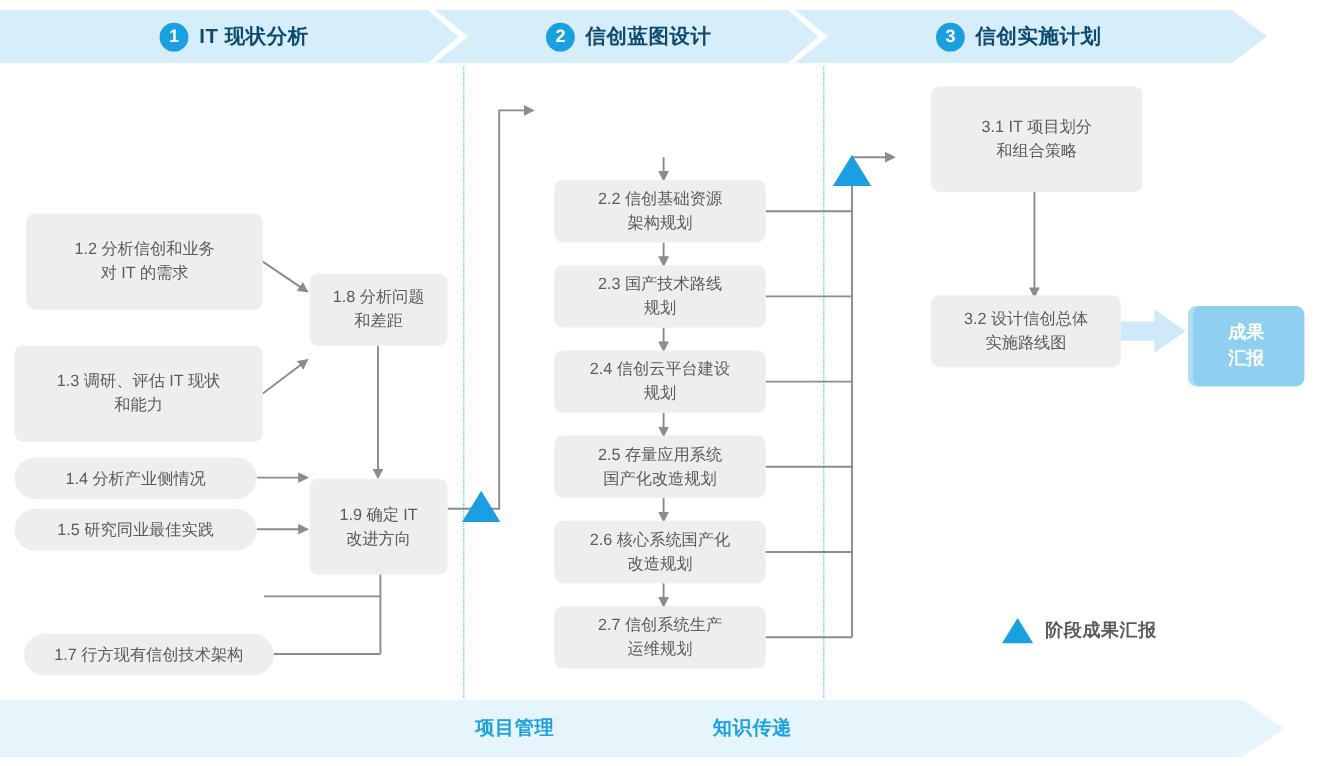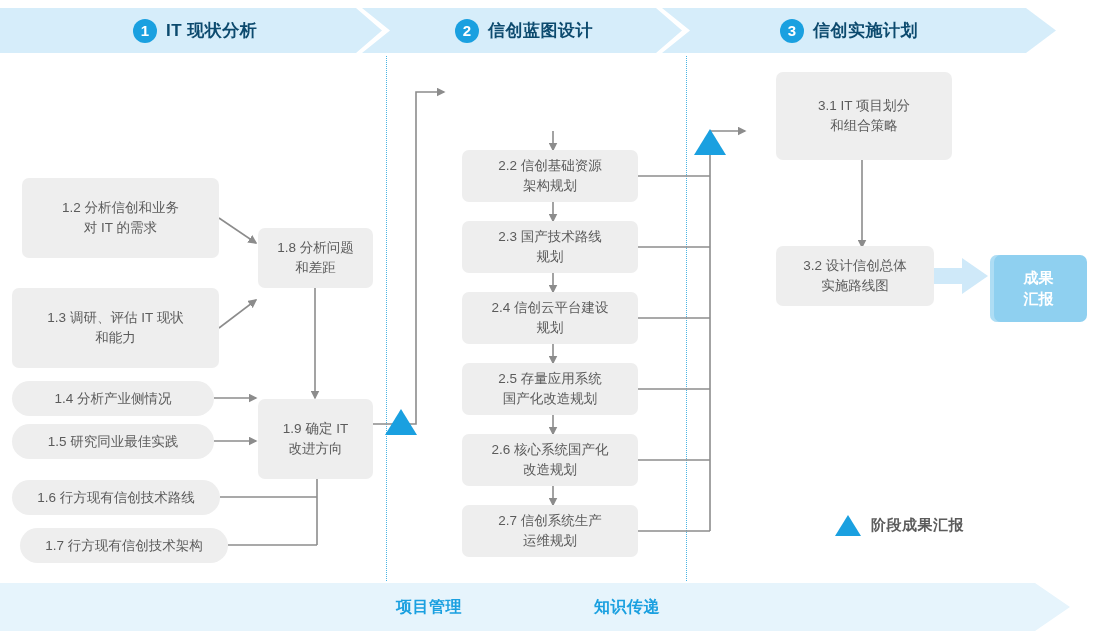"1.6 行方现有信创技术路线" div.box { html: <div>1.6 行方现有信创技术路线</div> -> none }
